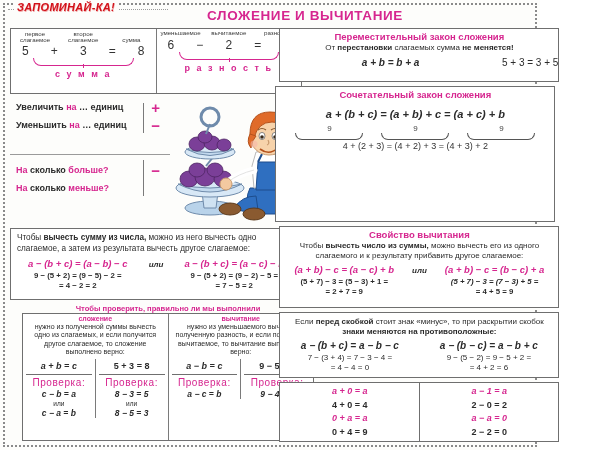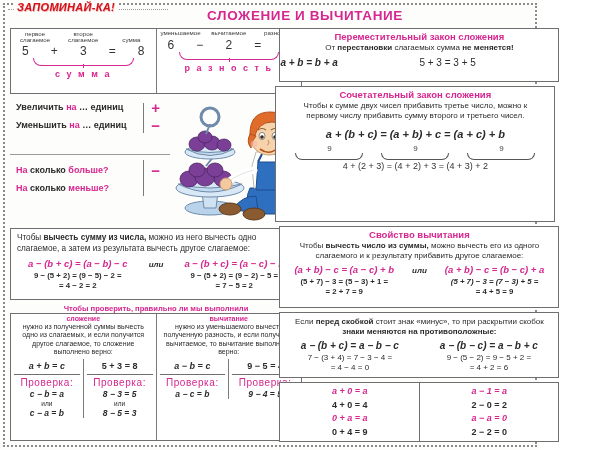"a + b = b" .two-col > div { text-align: left -> right }
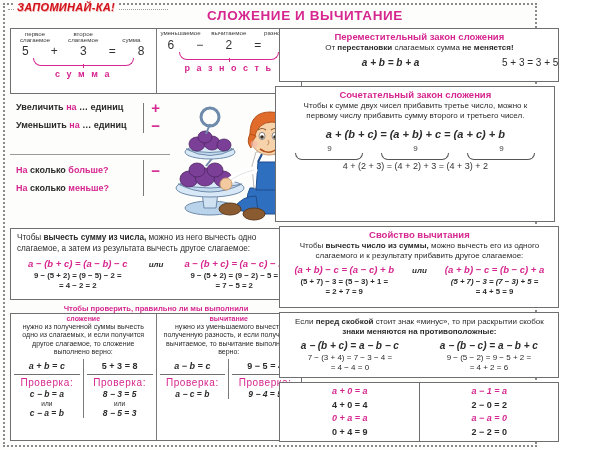"Чтобы к сумме двух чисел" div.txt { html: <div>Чтобы к сумме двух чисел прибавить третье число, можно к первому числу прибавить сумму второго и третьего чисел.</div> -> none }
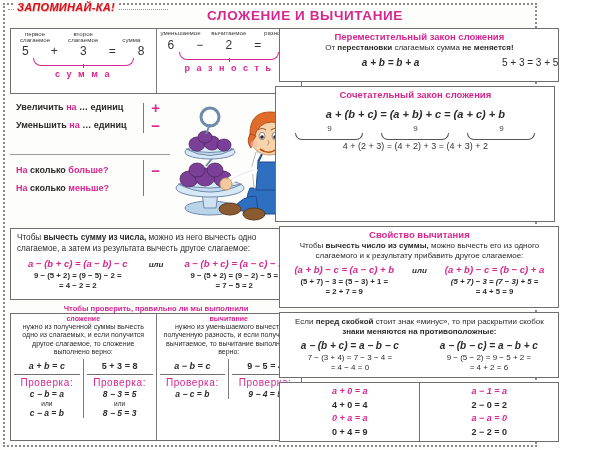"Чтобы проверить, правильно ли мы" #check-block { left: 4px -> 16px }
